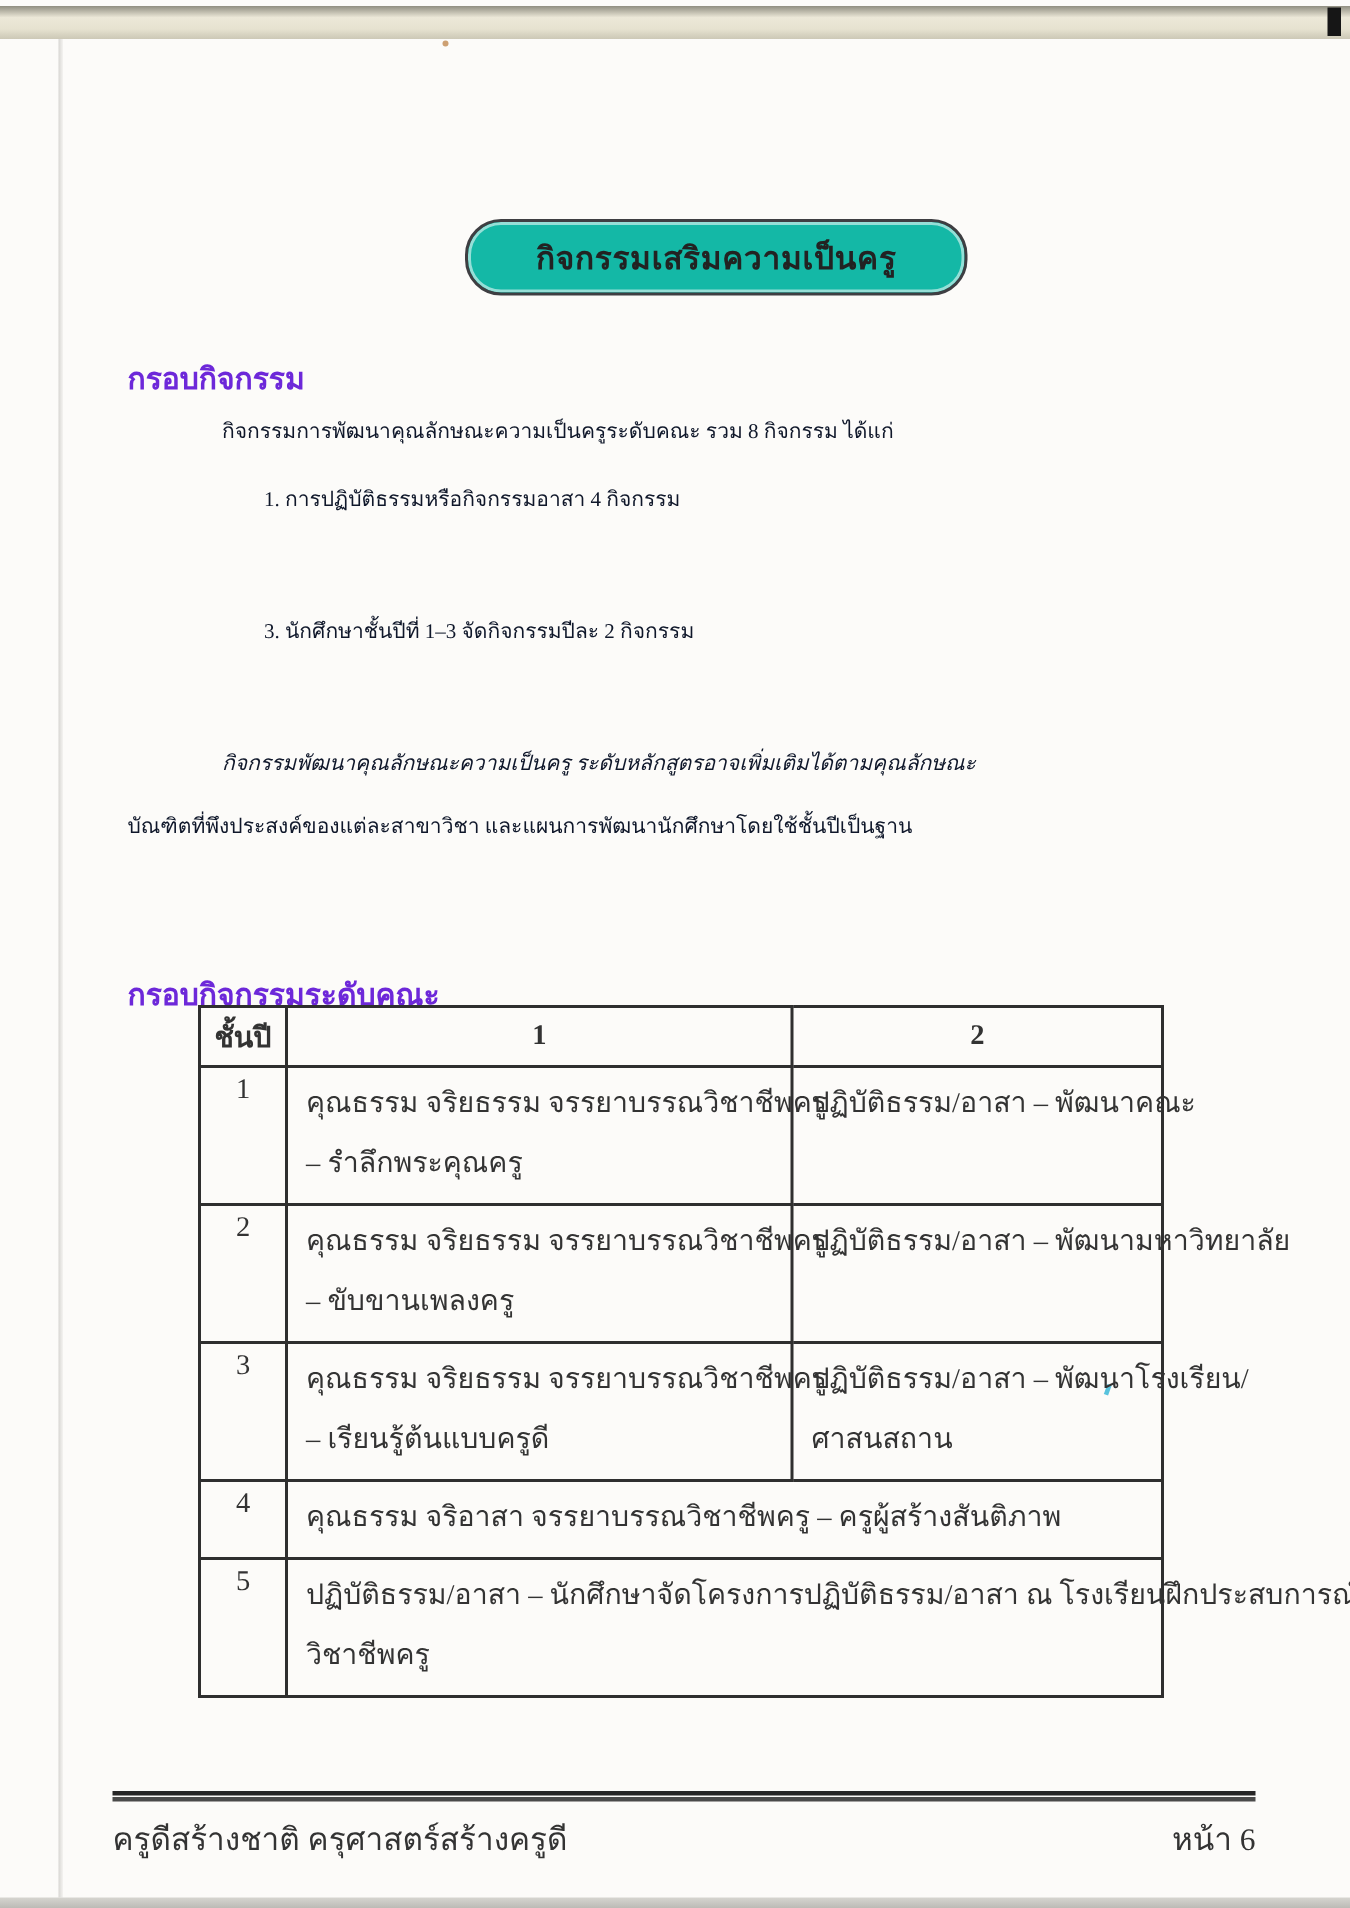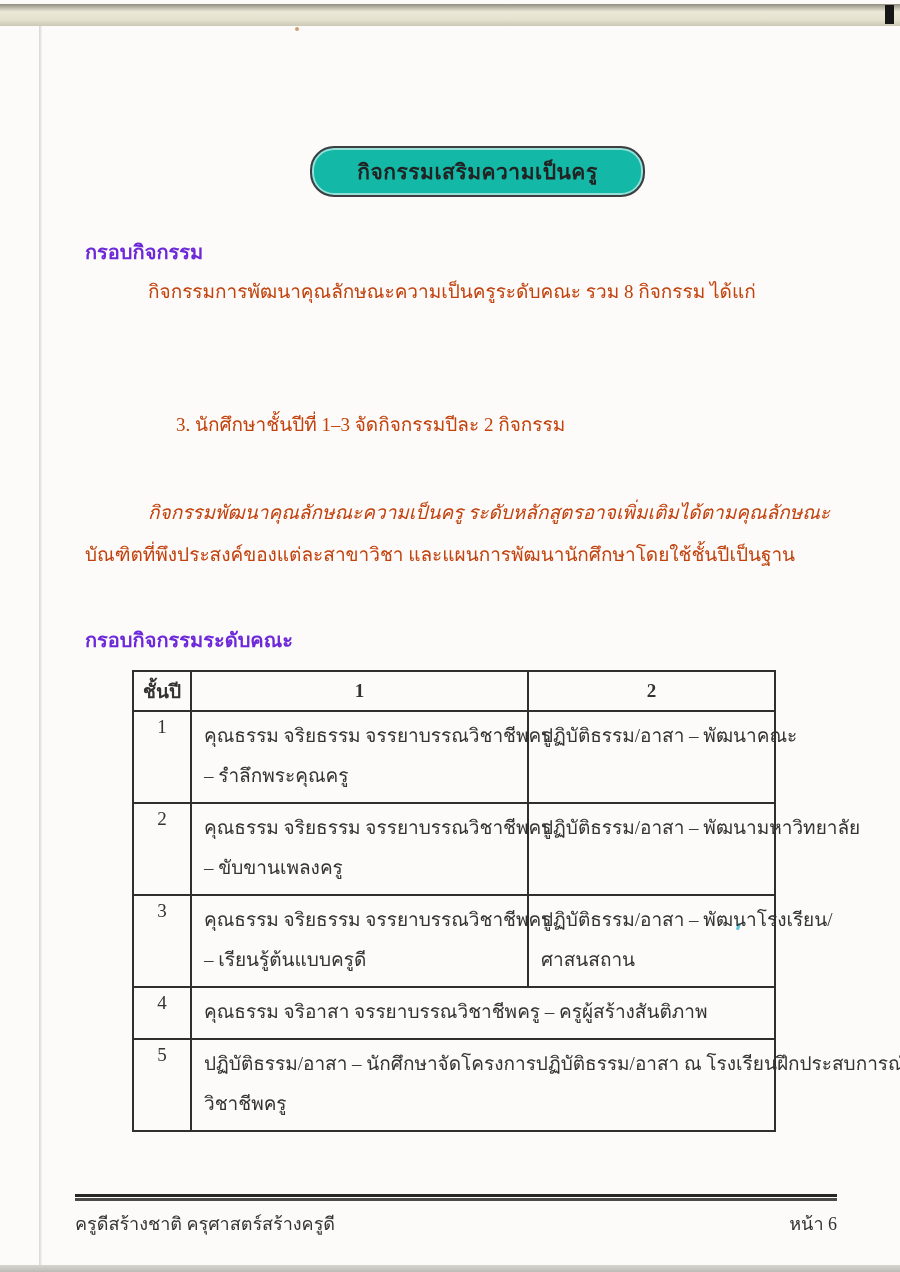"กิจกรรมการพัฒนาคุณลักษณะความเป็นครูระดับ" .bodytext { color: #c2410c -> #0f172a; font-size: 19px -> 14px }
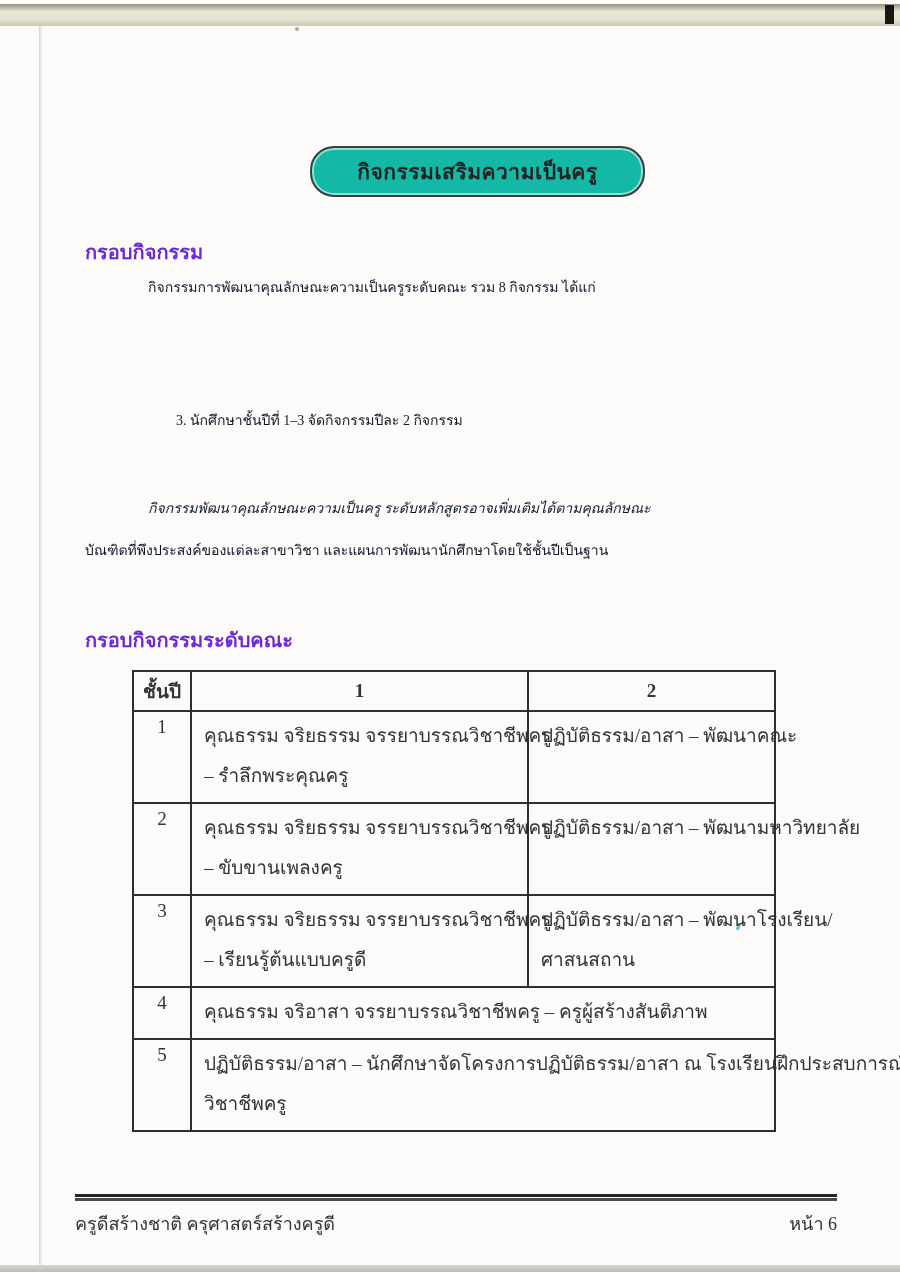"1. การปฏิบัติธรรมหรือกิจกรรมอาสา 4" div.bodytext { html: none -> <div>1. การปฏิบัติธรรมหรือกิจกรรมอาสา 4 กิจกรรม</div> }
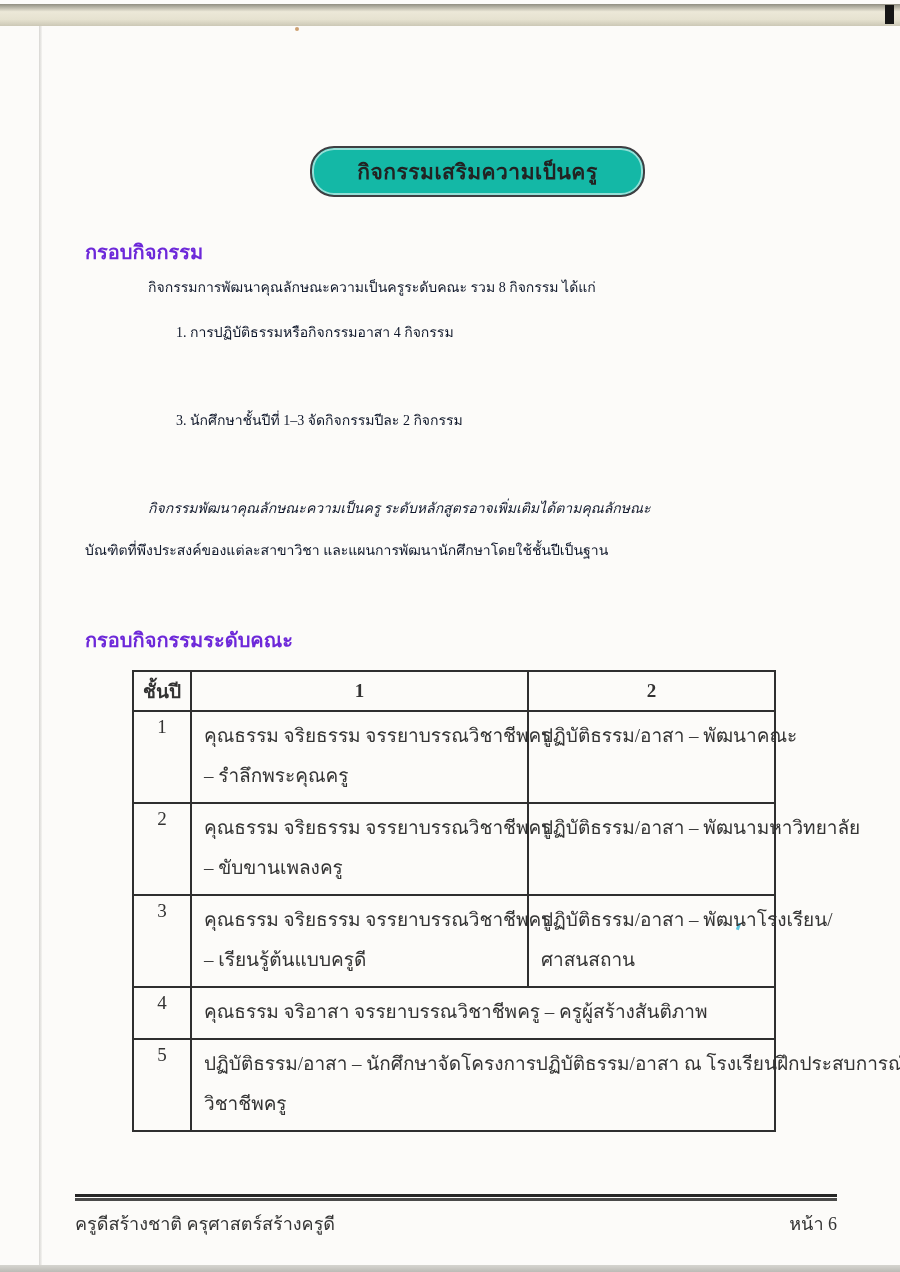"กรอบกิจกรรมระดับคณะ" div.h-bold { top: 624px -> 647px }
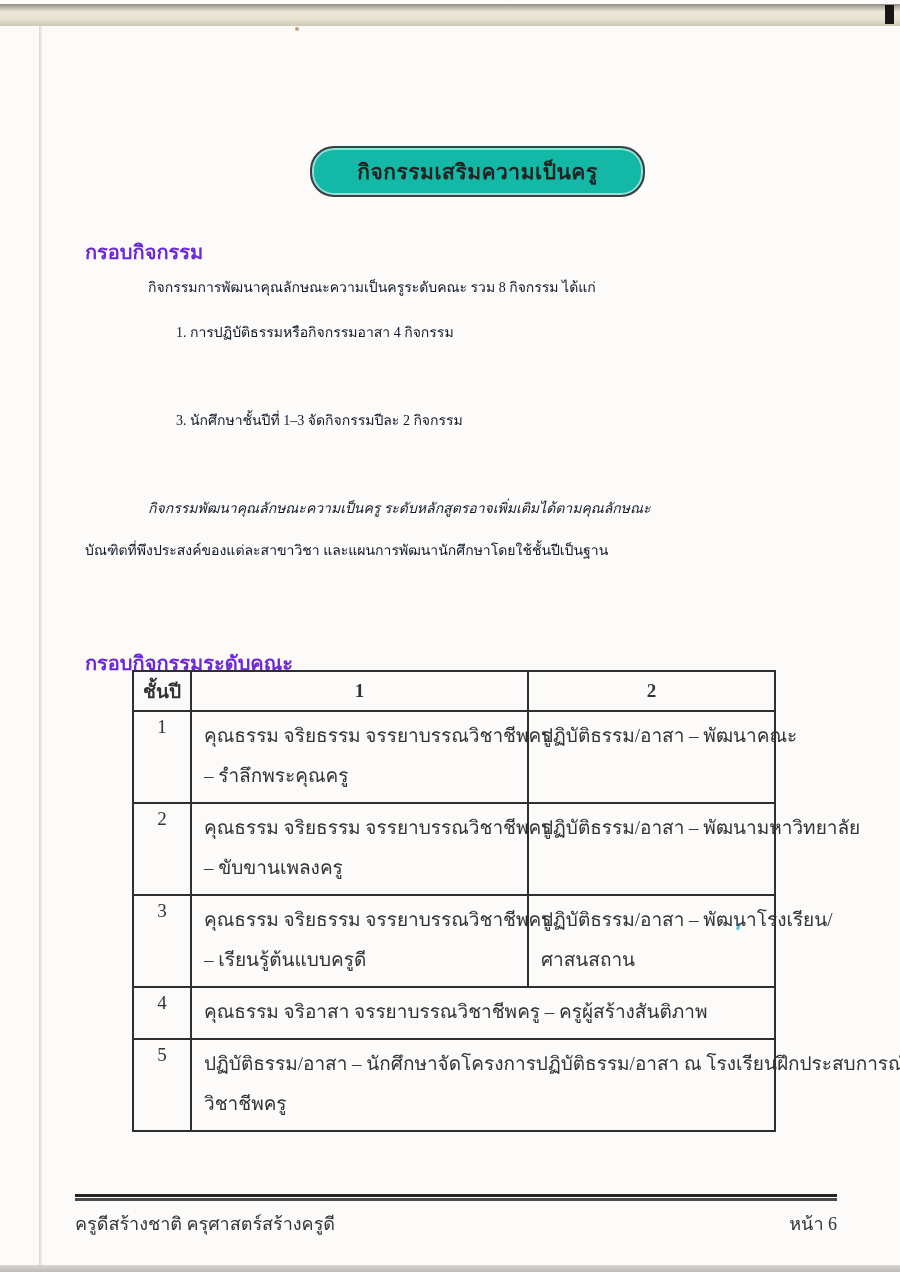"ครูดีสร้างชาติ ครุศาสตร์สร้างครูดี" .footer-text { font-size: 18px -> 21px }
